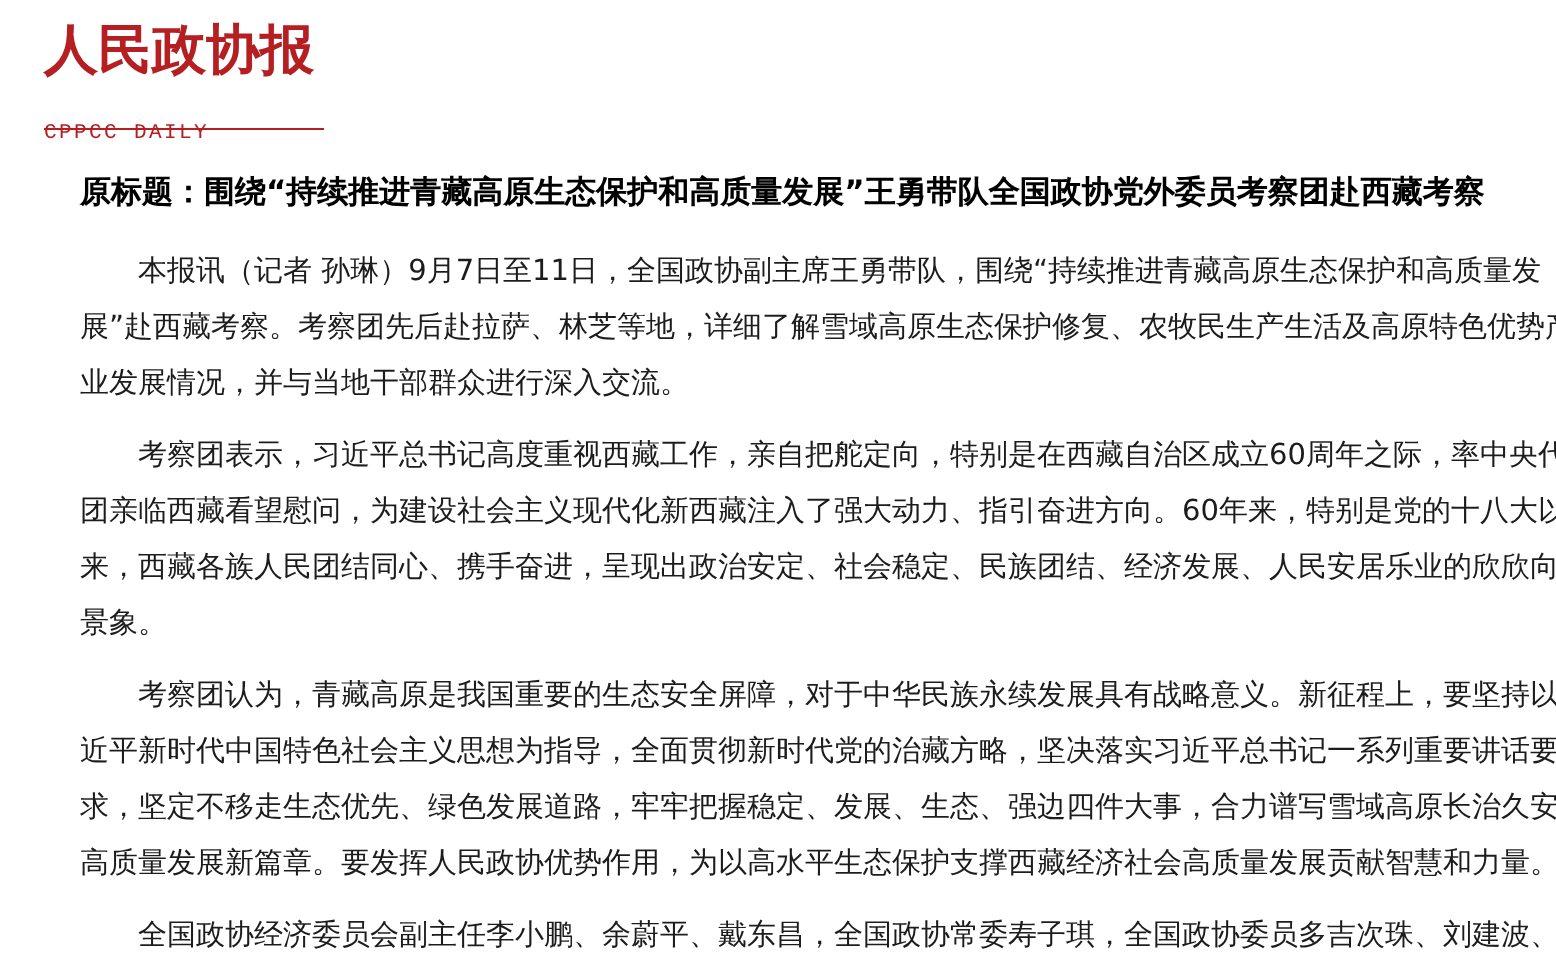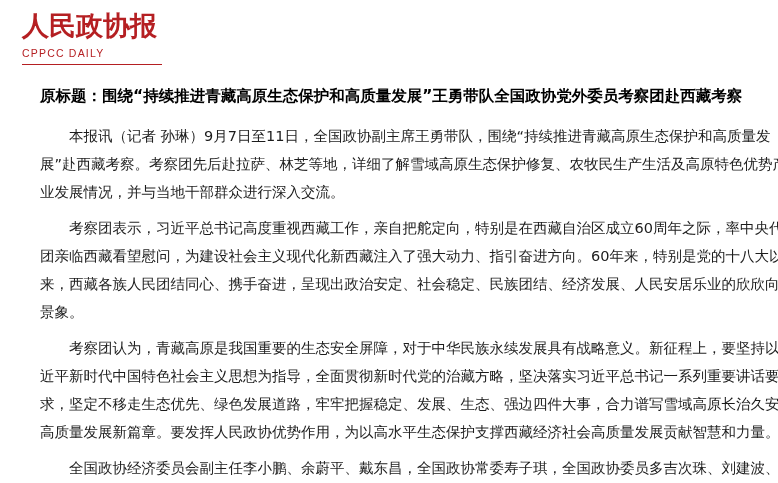"CPPCC DAILY" .masthead-en { font-family: Liberation Sans, sans-serif -> Liberation Mono, monospace; margin-top: 6px -> 20px }
